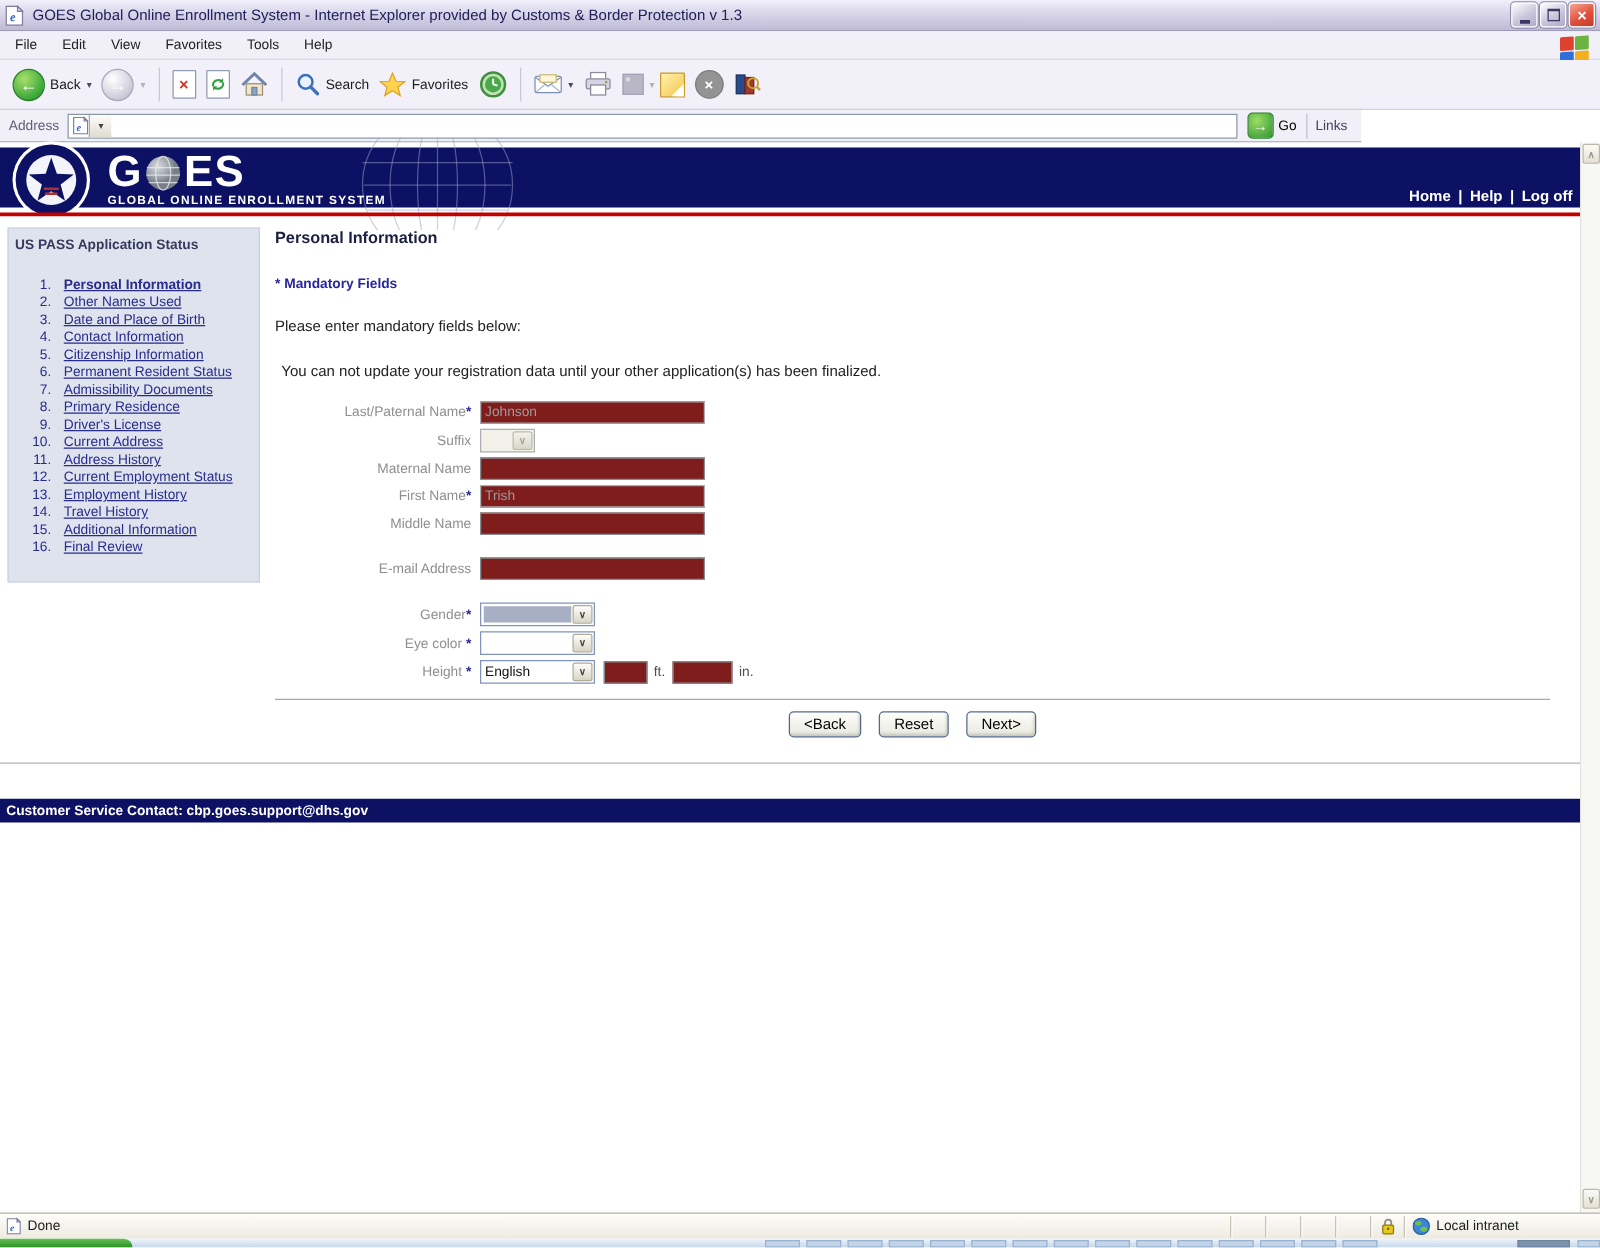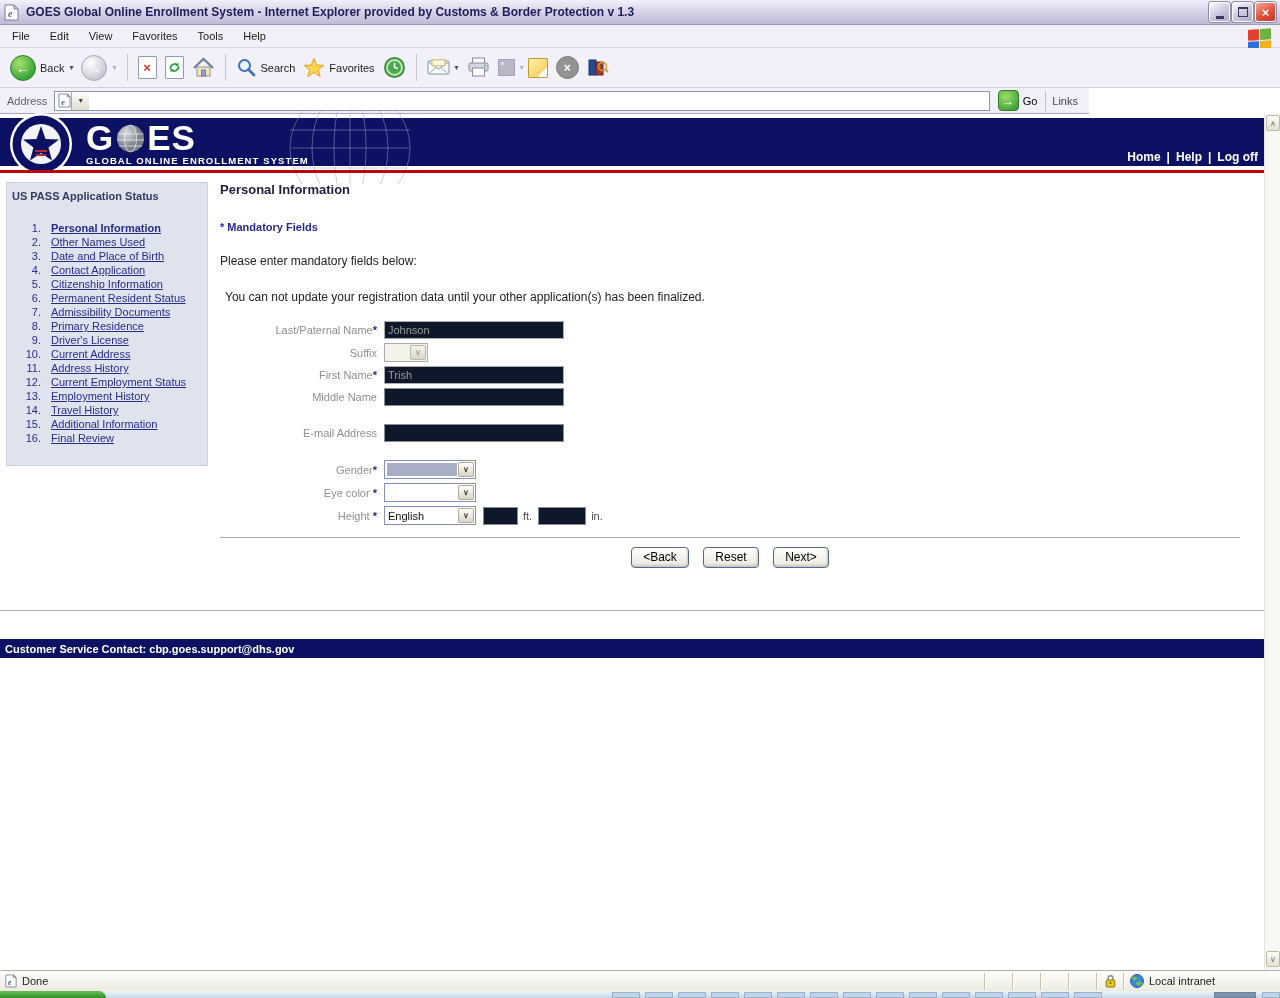"GOES Global Online Enrollment System" .title-text { font-weight: bold -> normal }
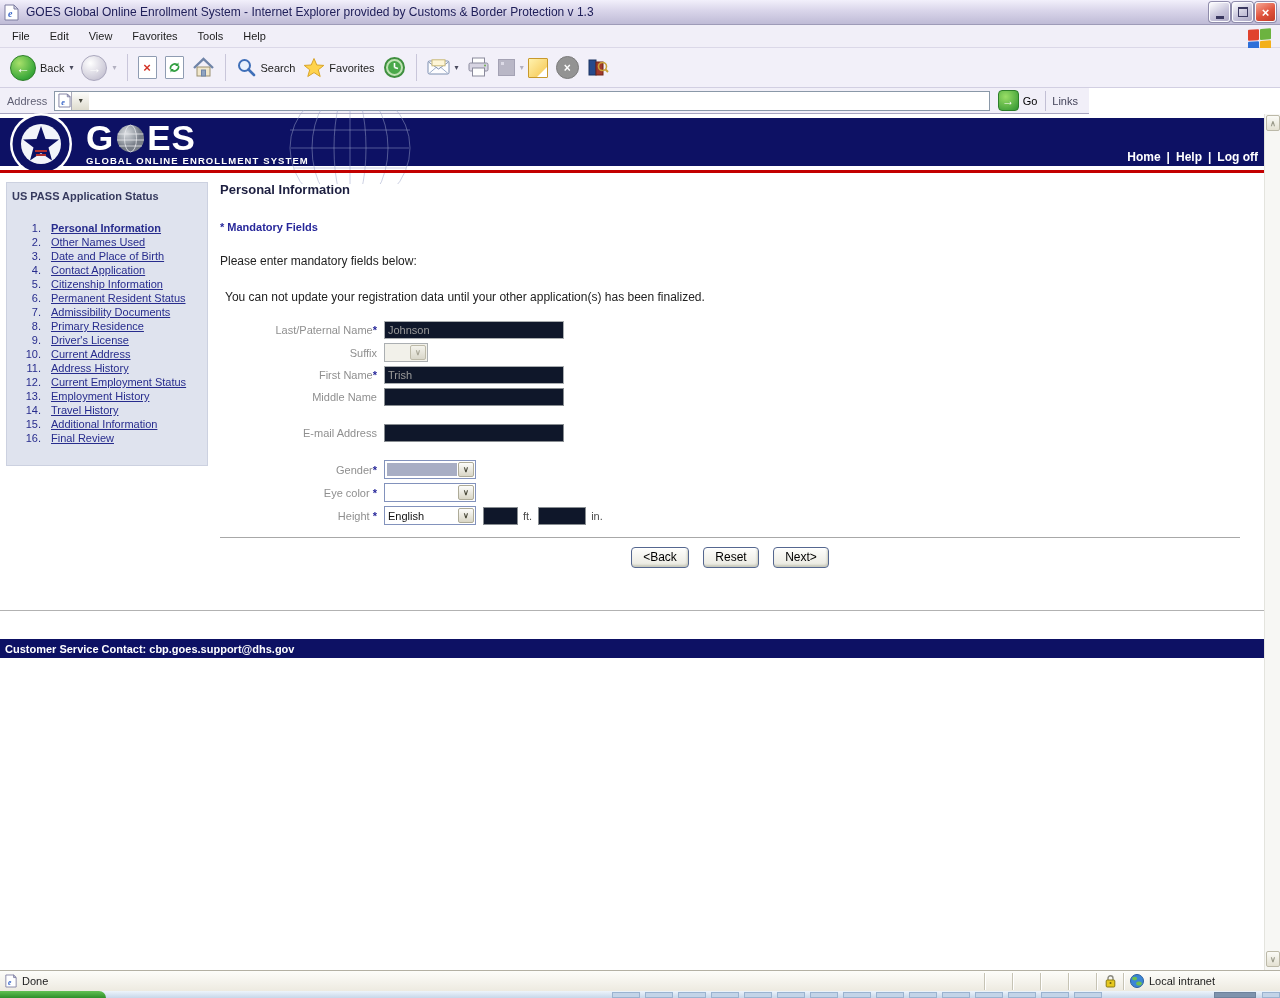"Contact Application" span.slink { text: Application -> Information }
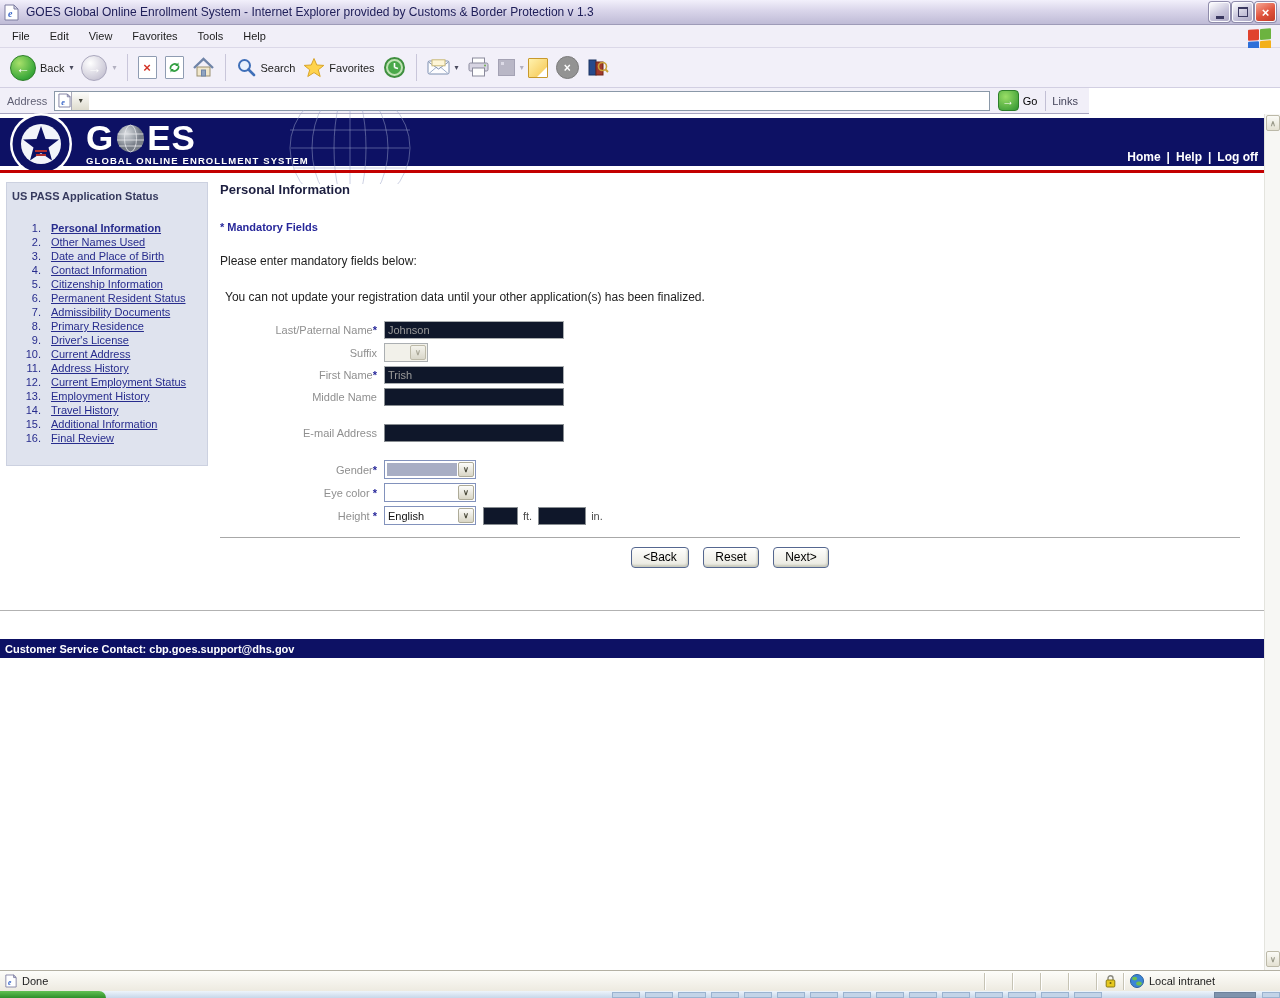"Johnson" .txt { background: #0f172a -> #7f1d1d }
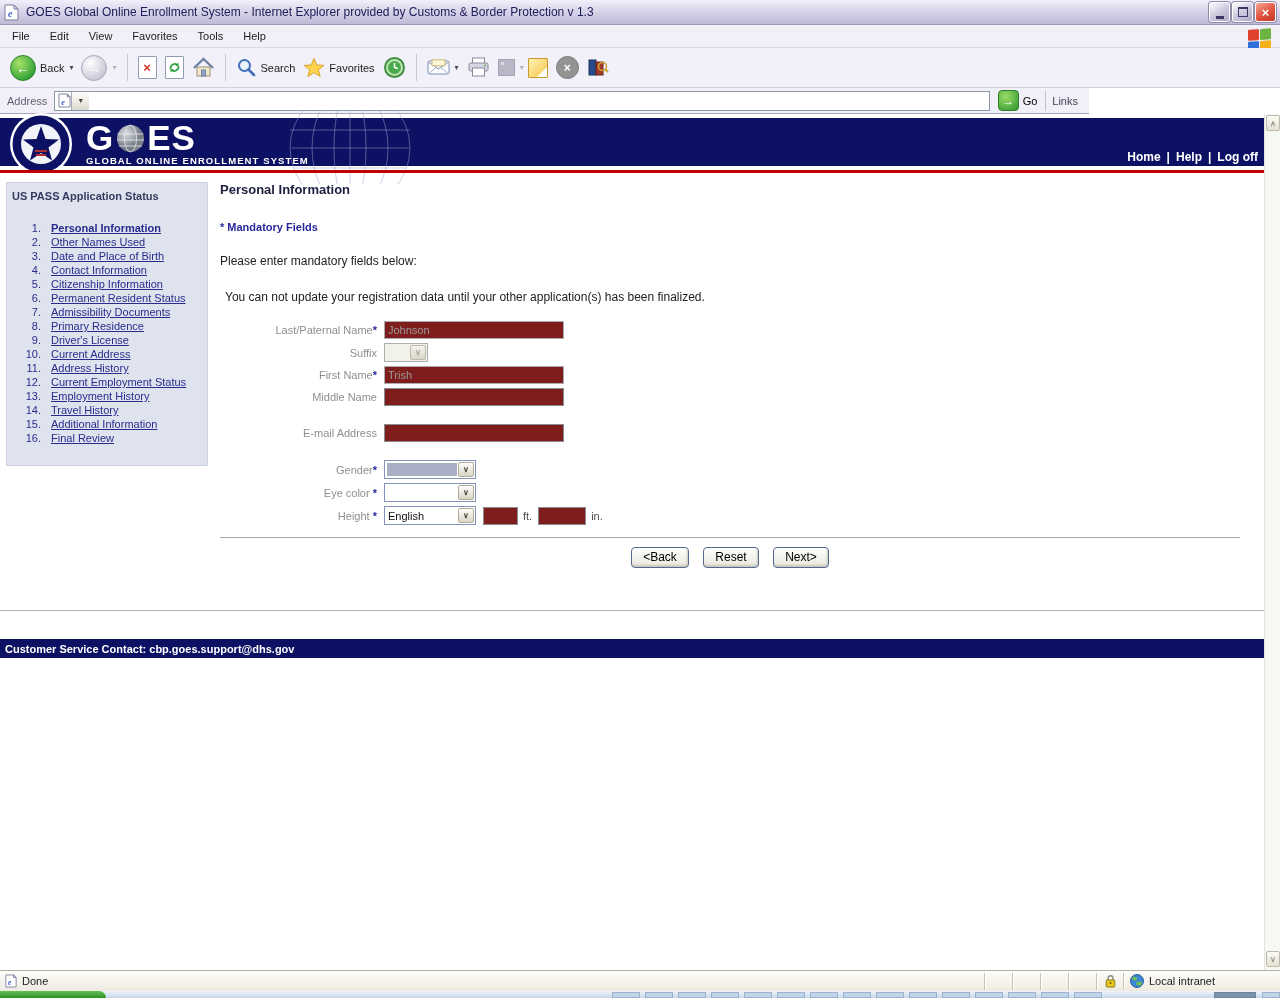"Maternal Name" div.frow { html: none -> <div> <span><span>Maternal Name</span></span> <input> </div> }
